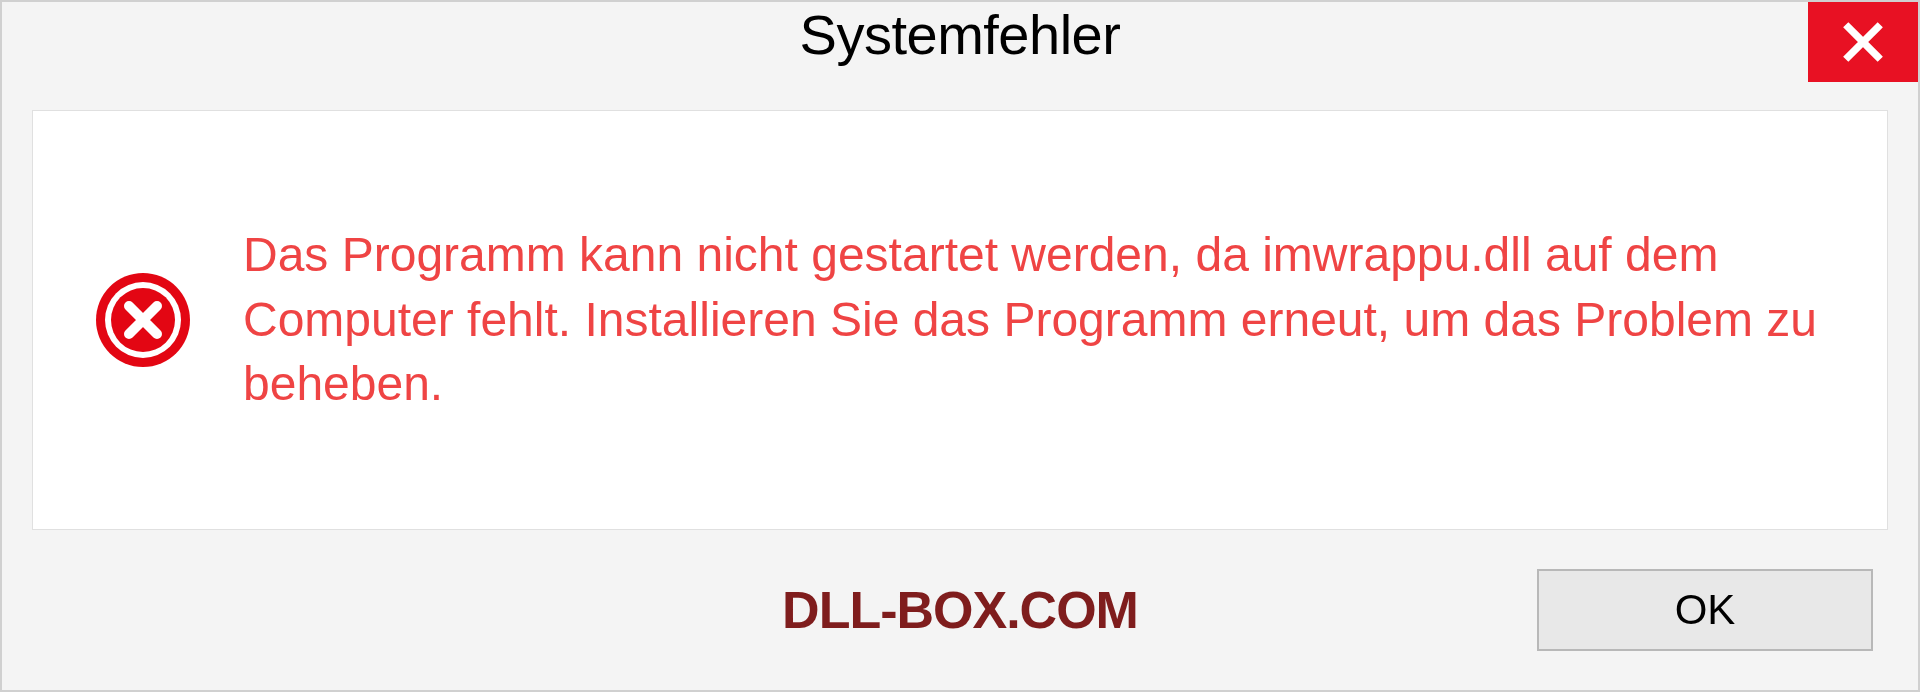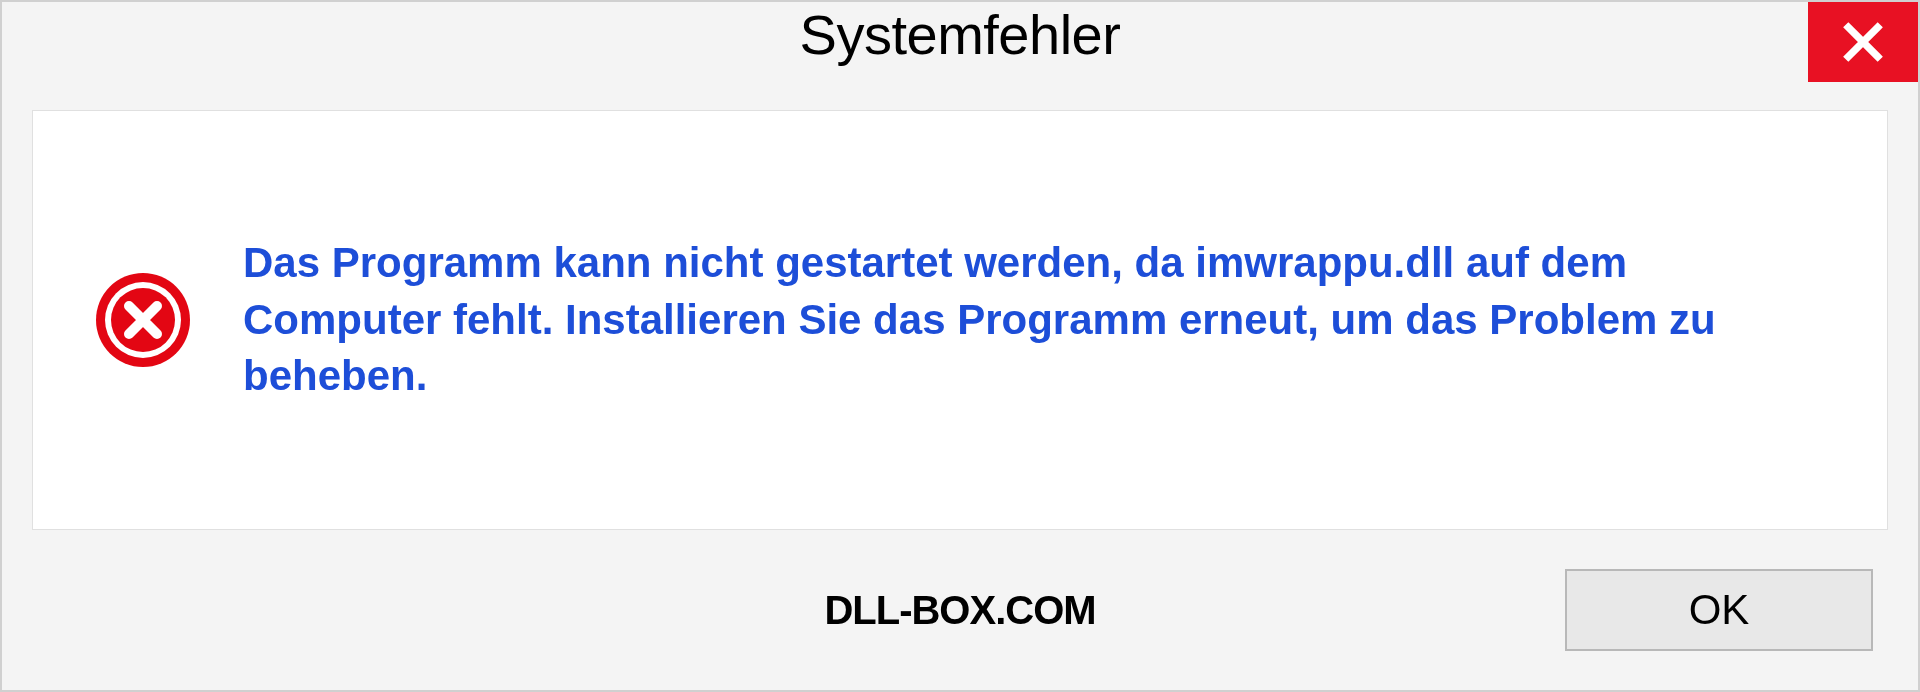"Das Programm kann nicht gestartet" .message { color: #1d4ed8 -> #ef4444; font-size: 42px -> 48px; font-weight: 700 -> 400 }
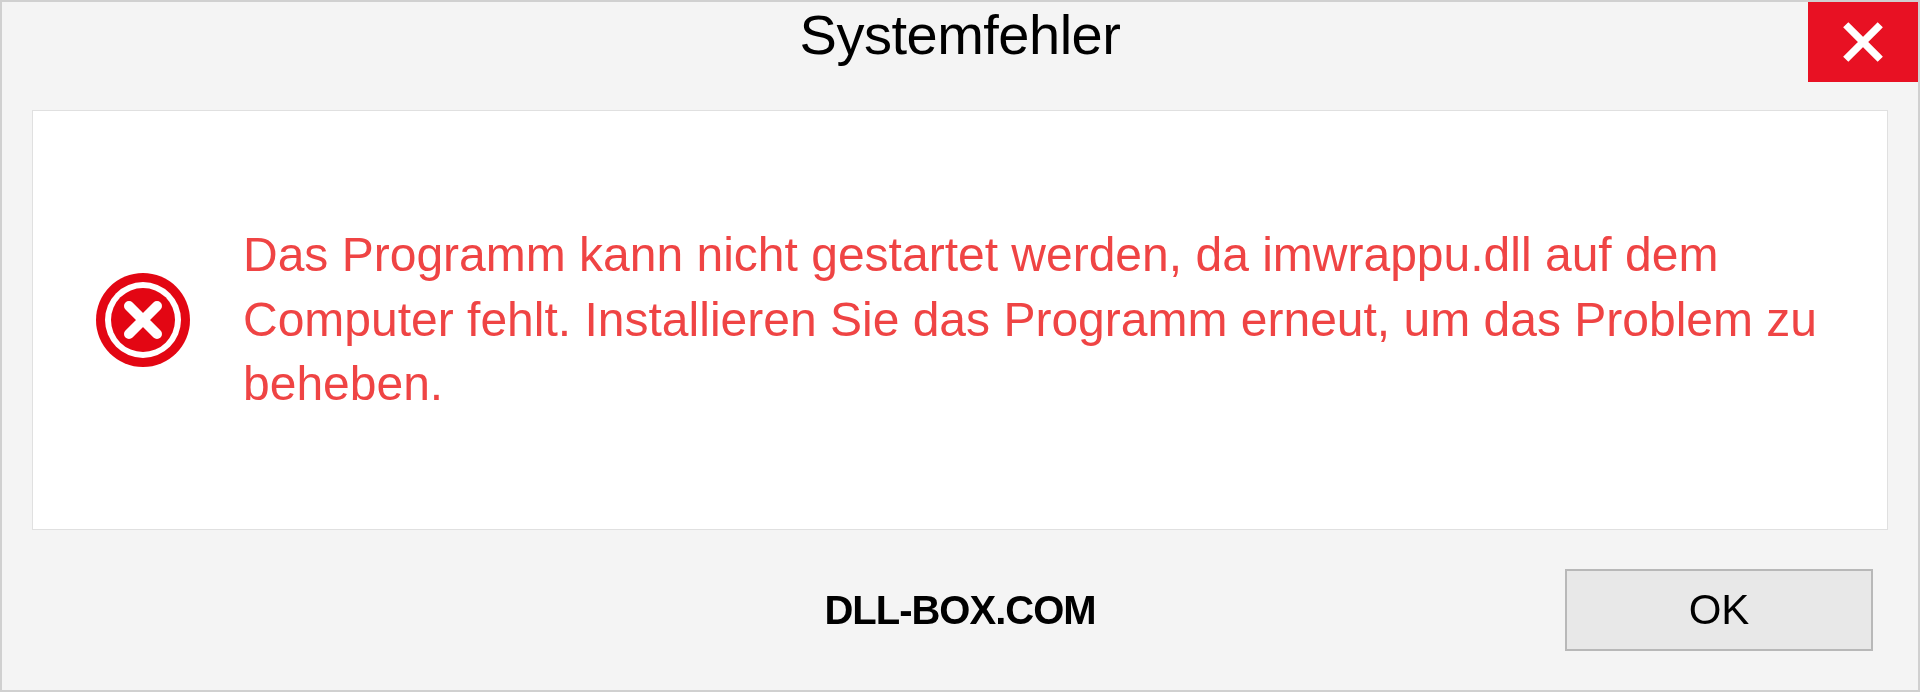"DLL-BOX.COM" .watermark { color: #000000 -> #7f1d1d; font-size: 40px -> 52px }
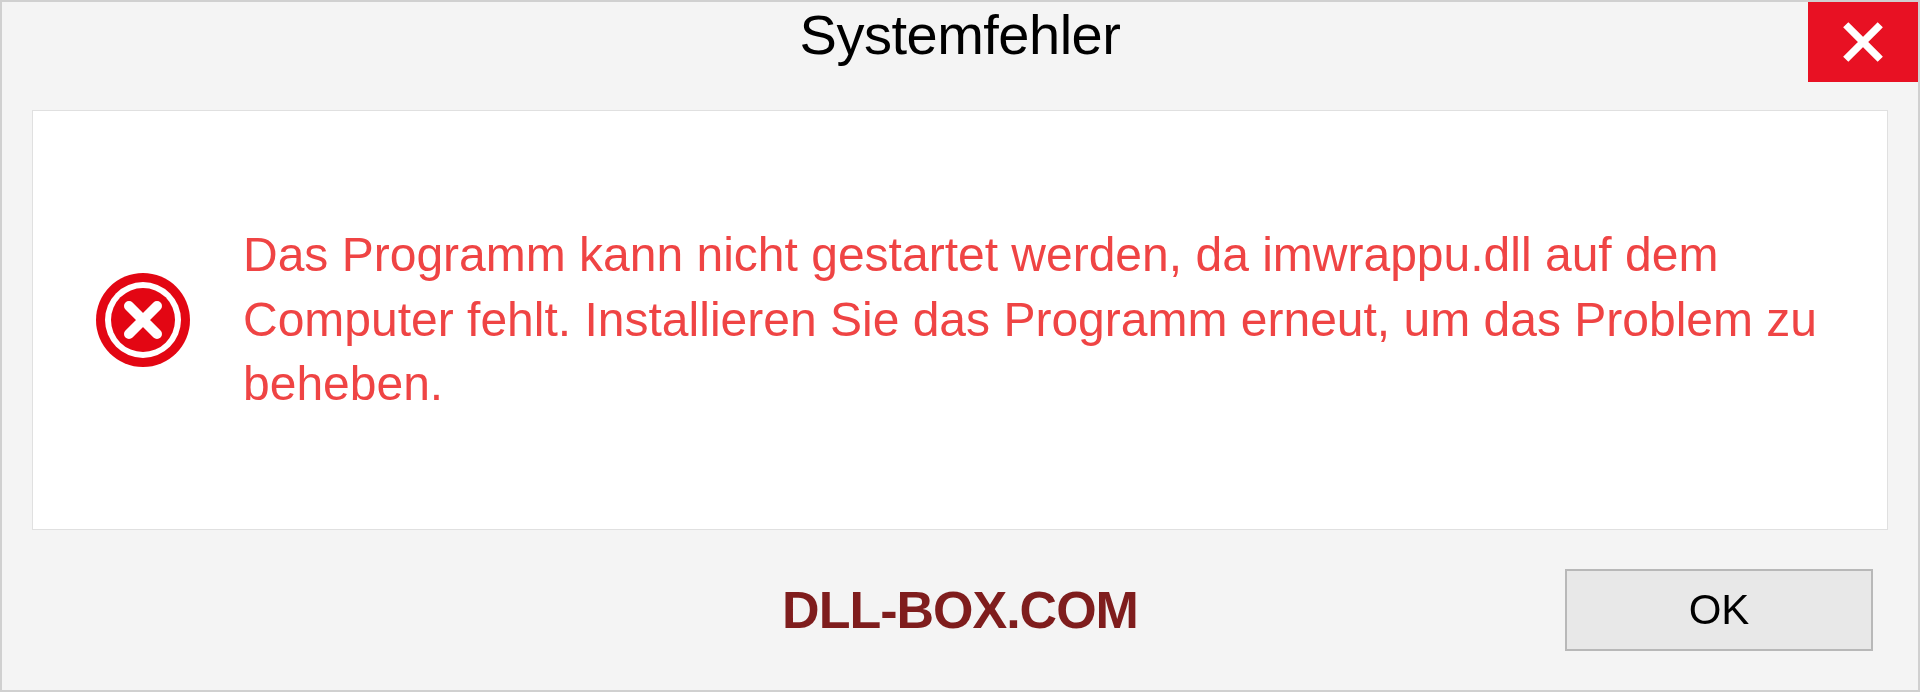"OK" .ok-button { width: 308px -> 336px }
